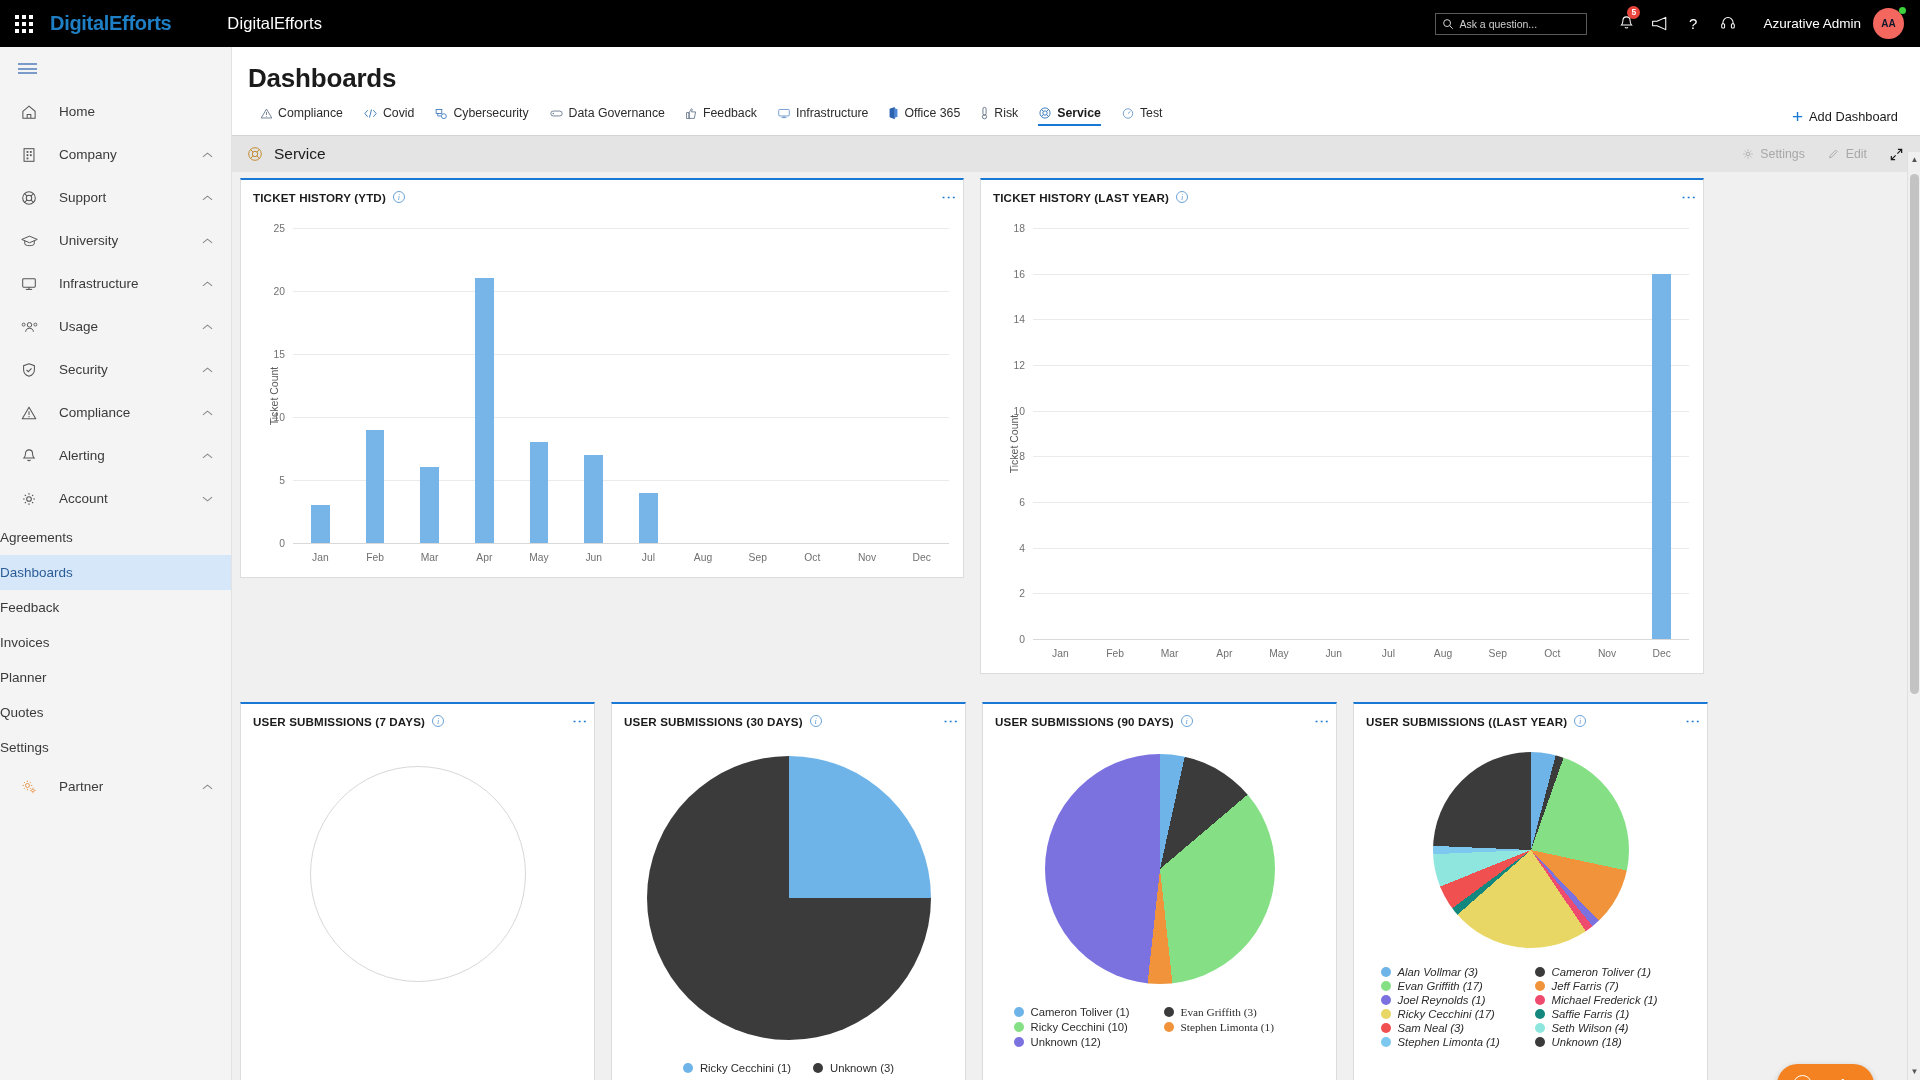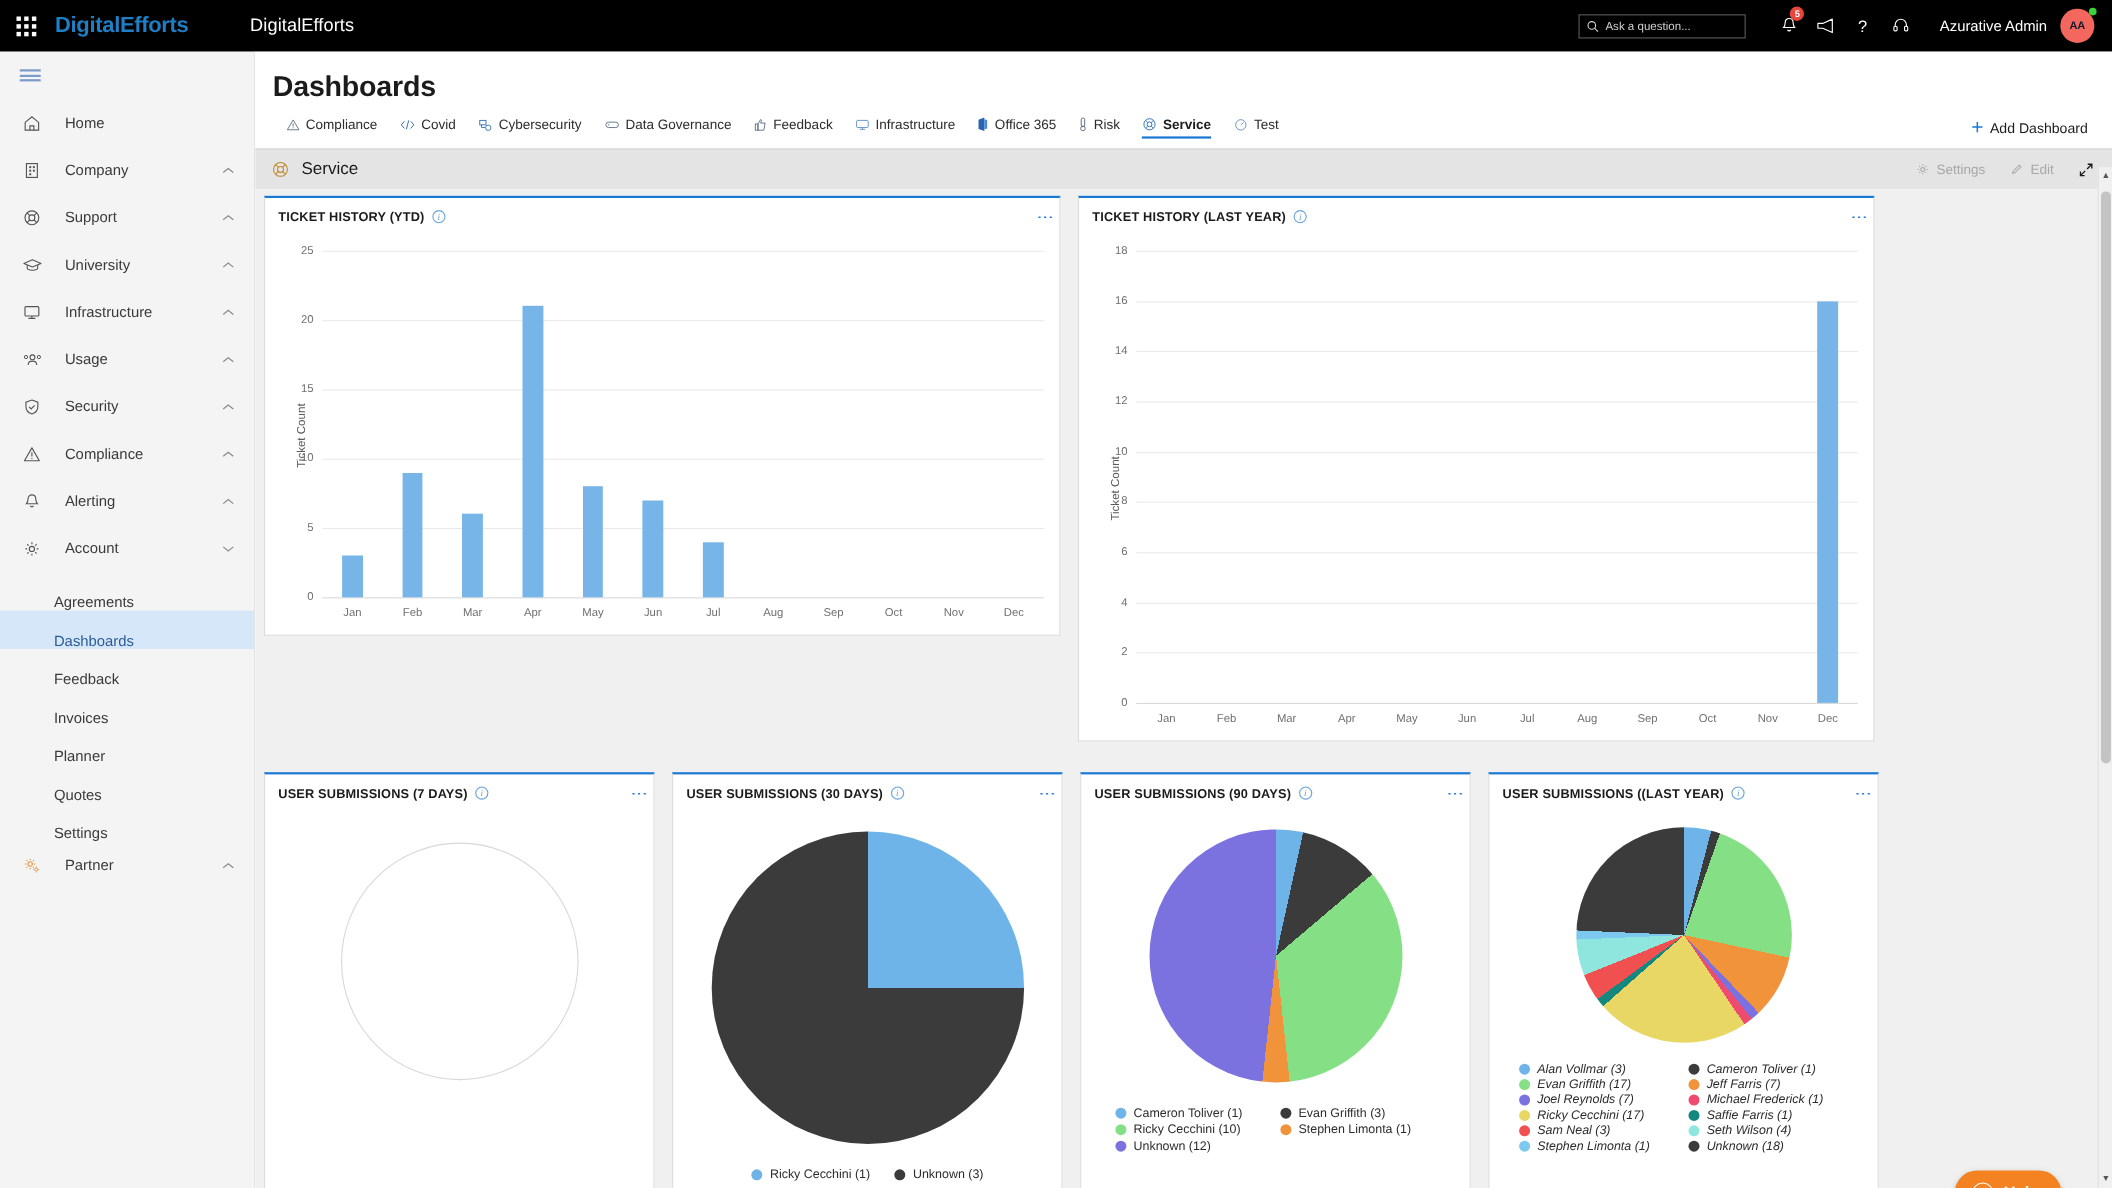"Agreements" .nav-sub { align-items: flex-end -> center; padding-left: 49px -> none }
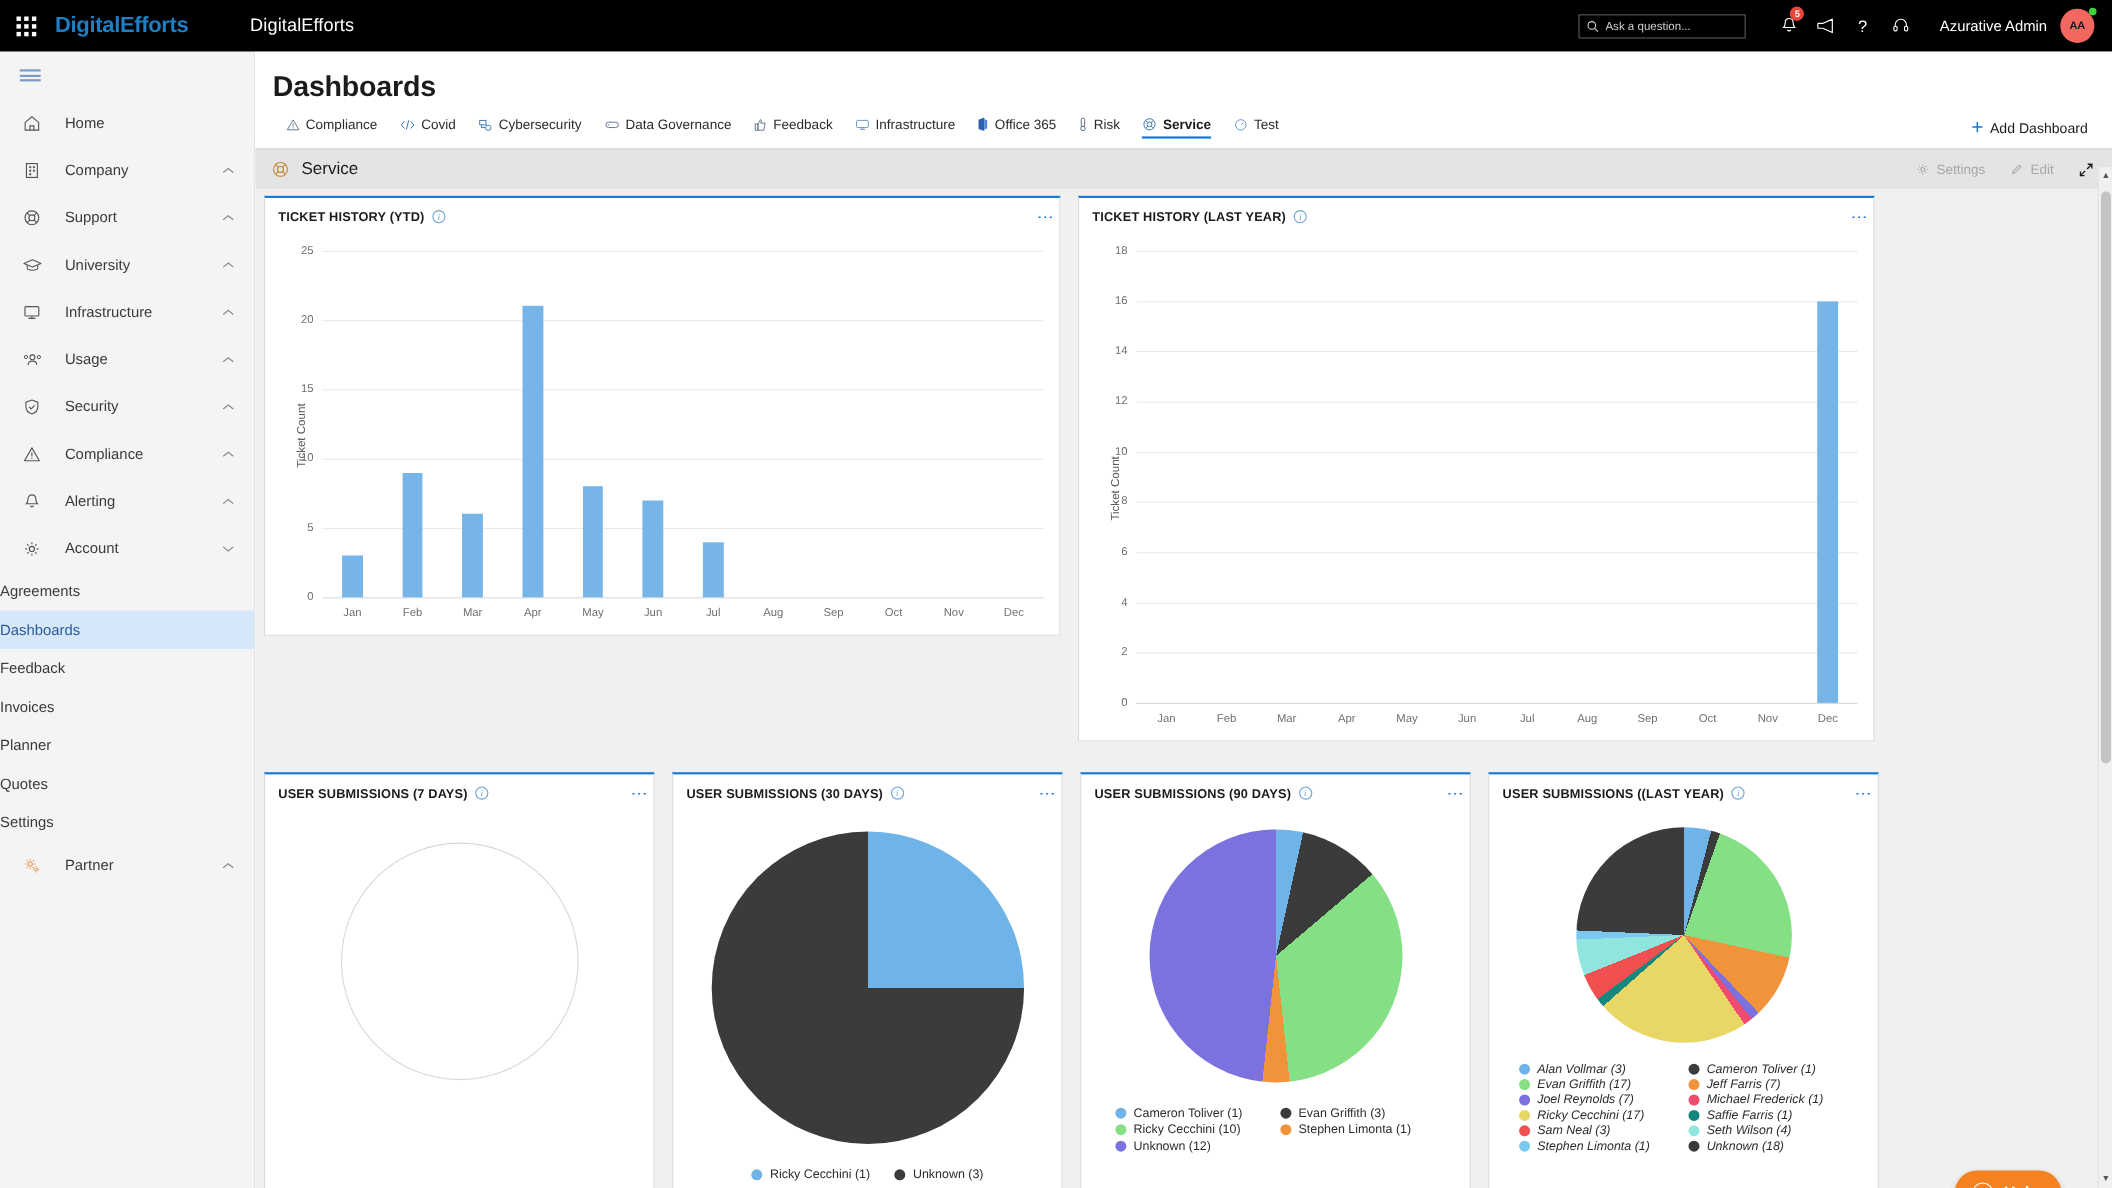"Joel Reynolds (7)" span { text: 7 -> 1 }
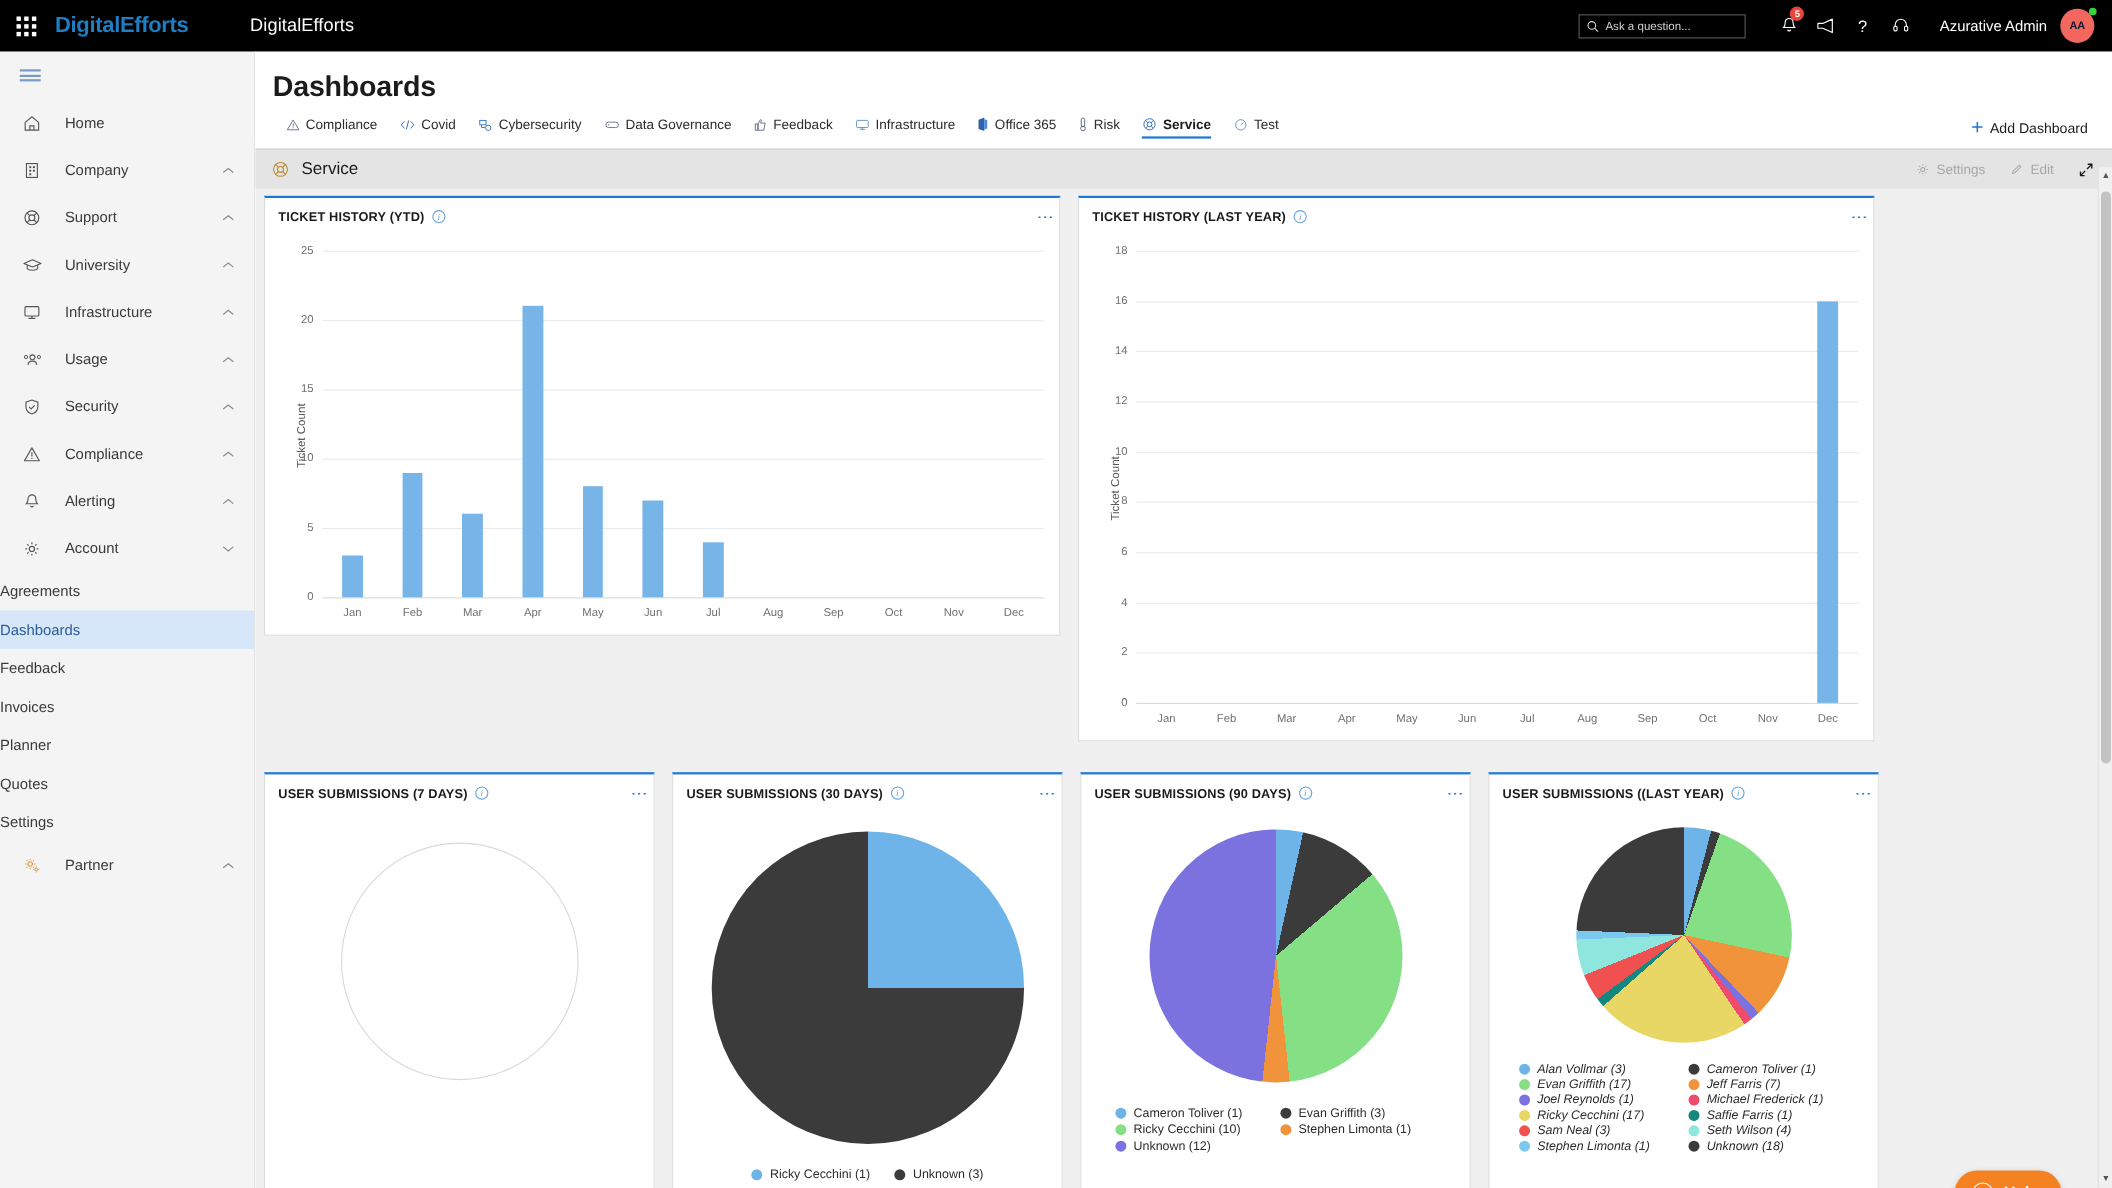"Evan Griffith (3)" div { font-family: none -> Liberation Serif, serif }
